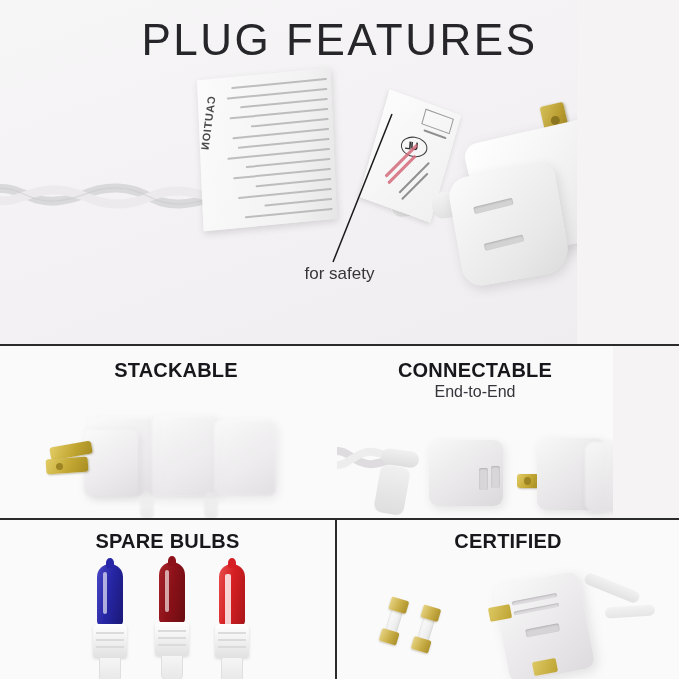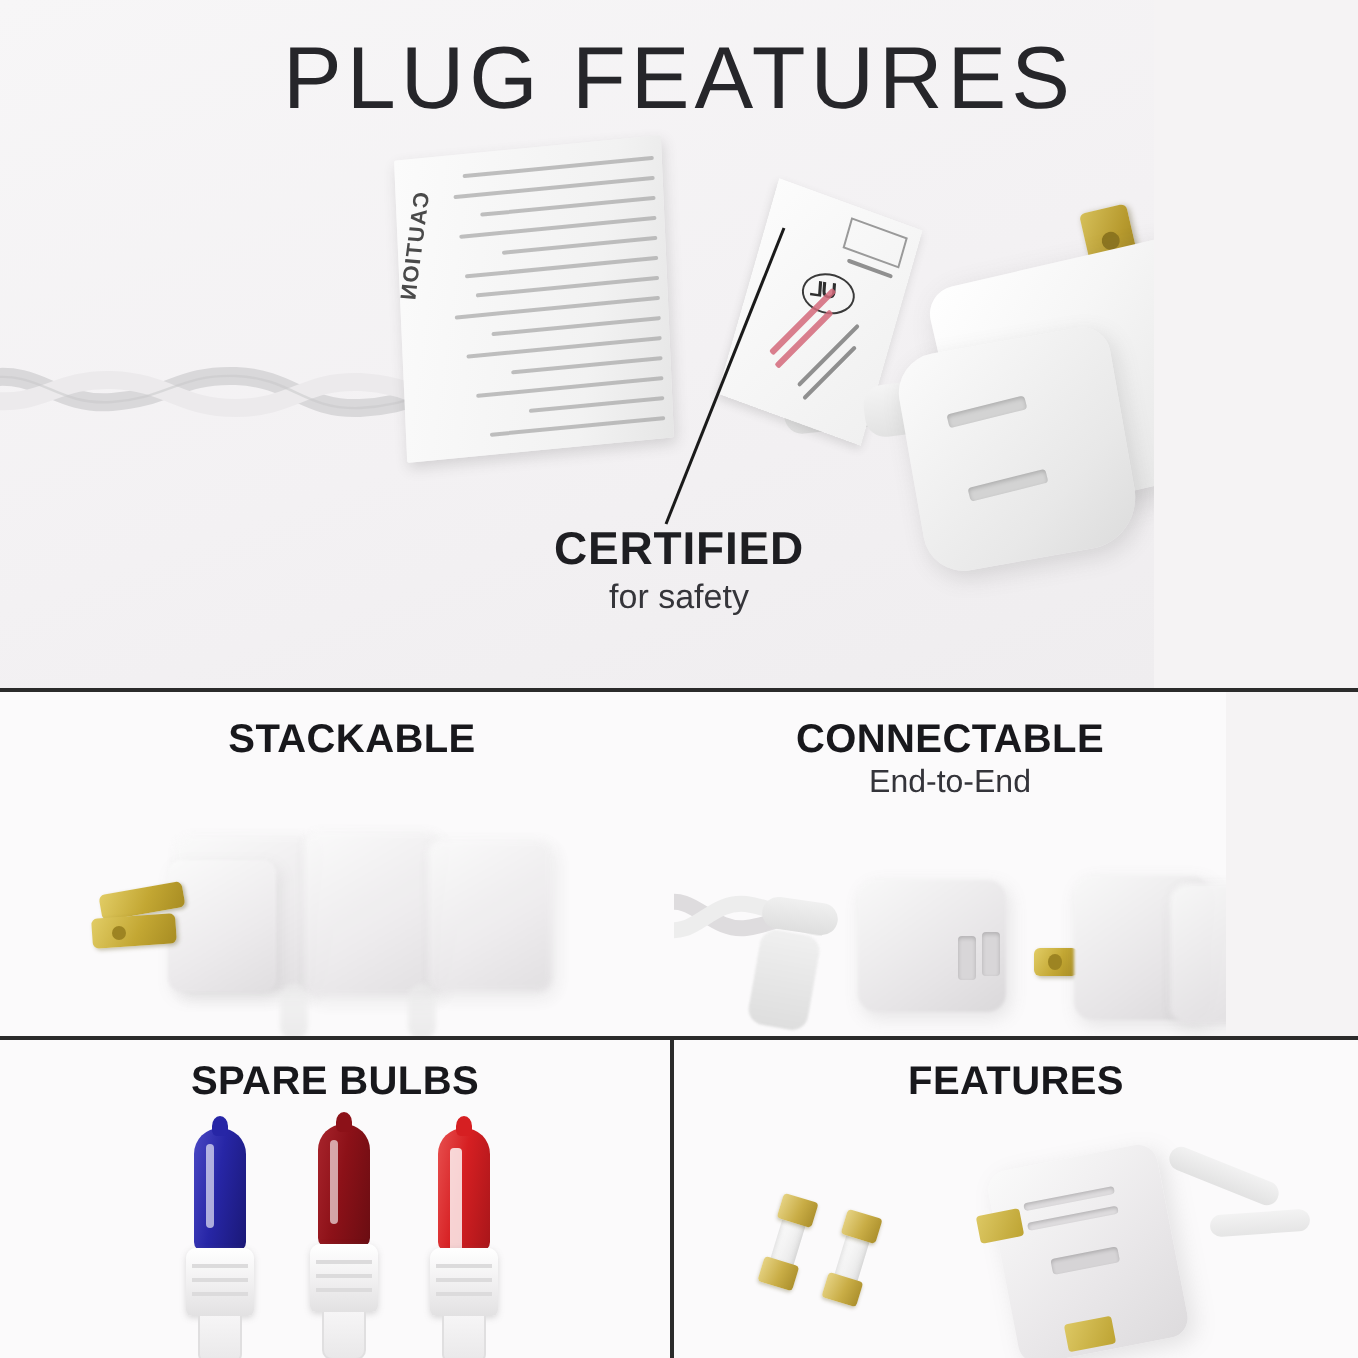"CERTIFIED" div { html: <div>CERTIFIED</div> -> none }
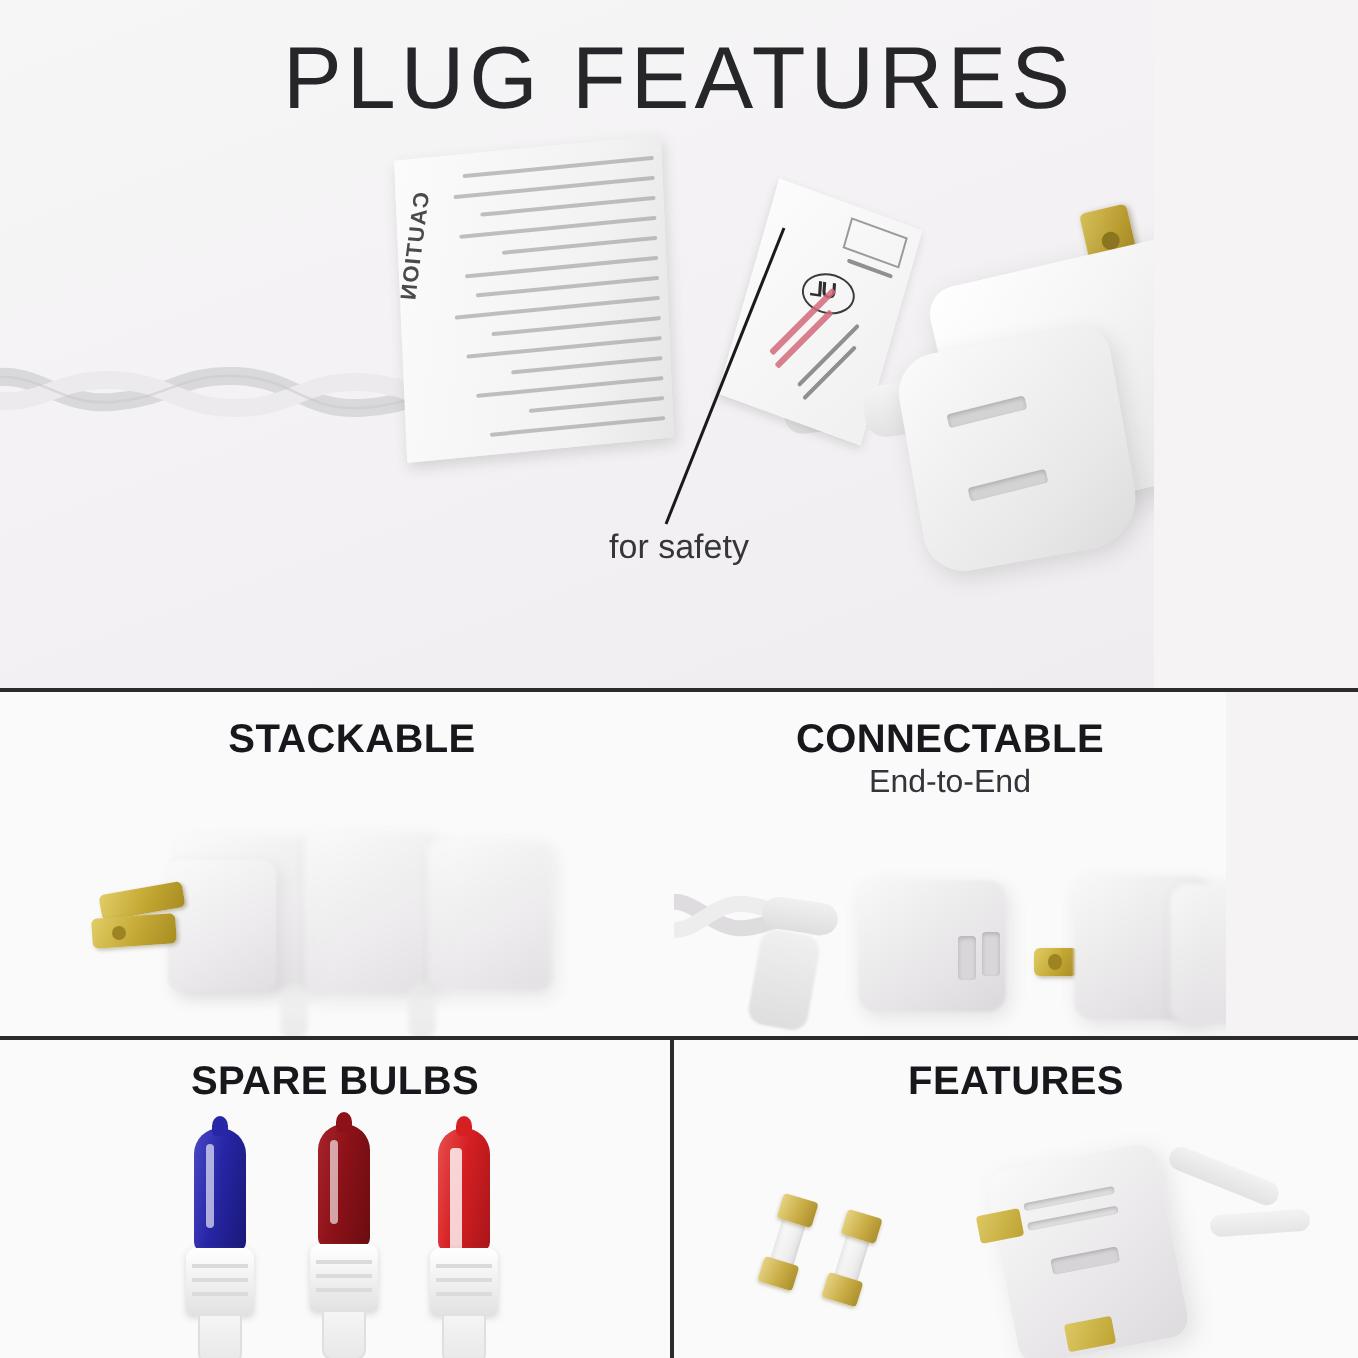"FEATURES" div.p-title { text: FEATURES -> CERTIFIED }
